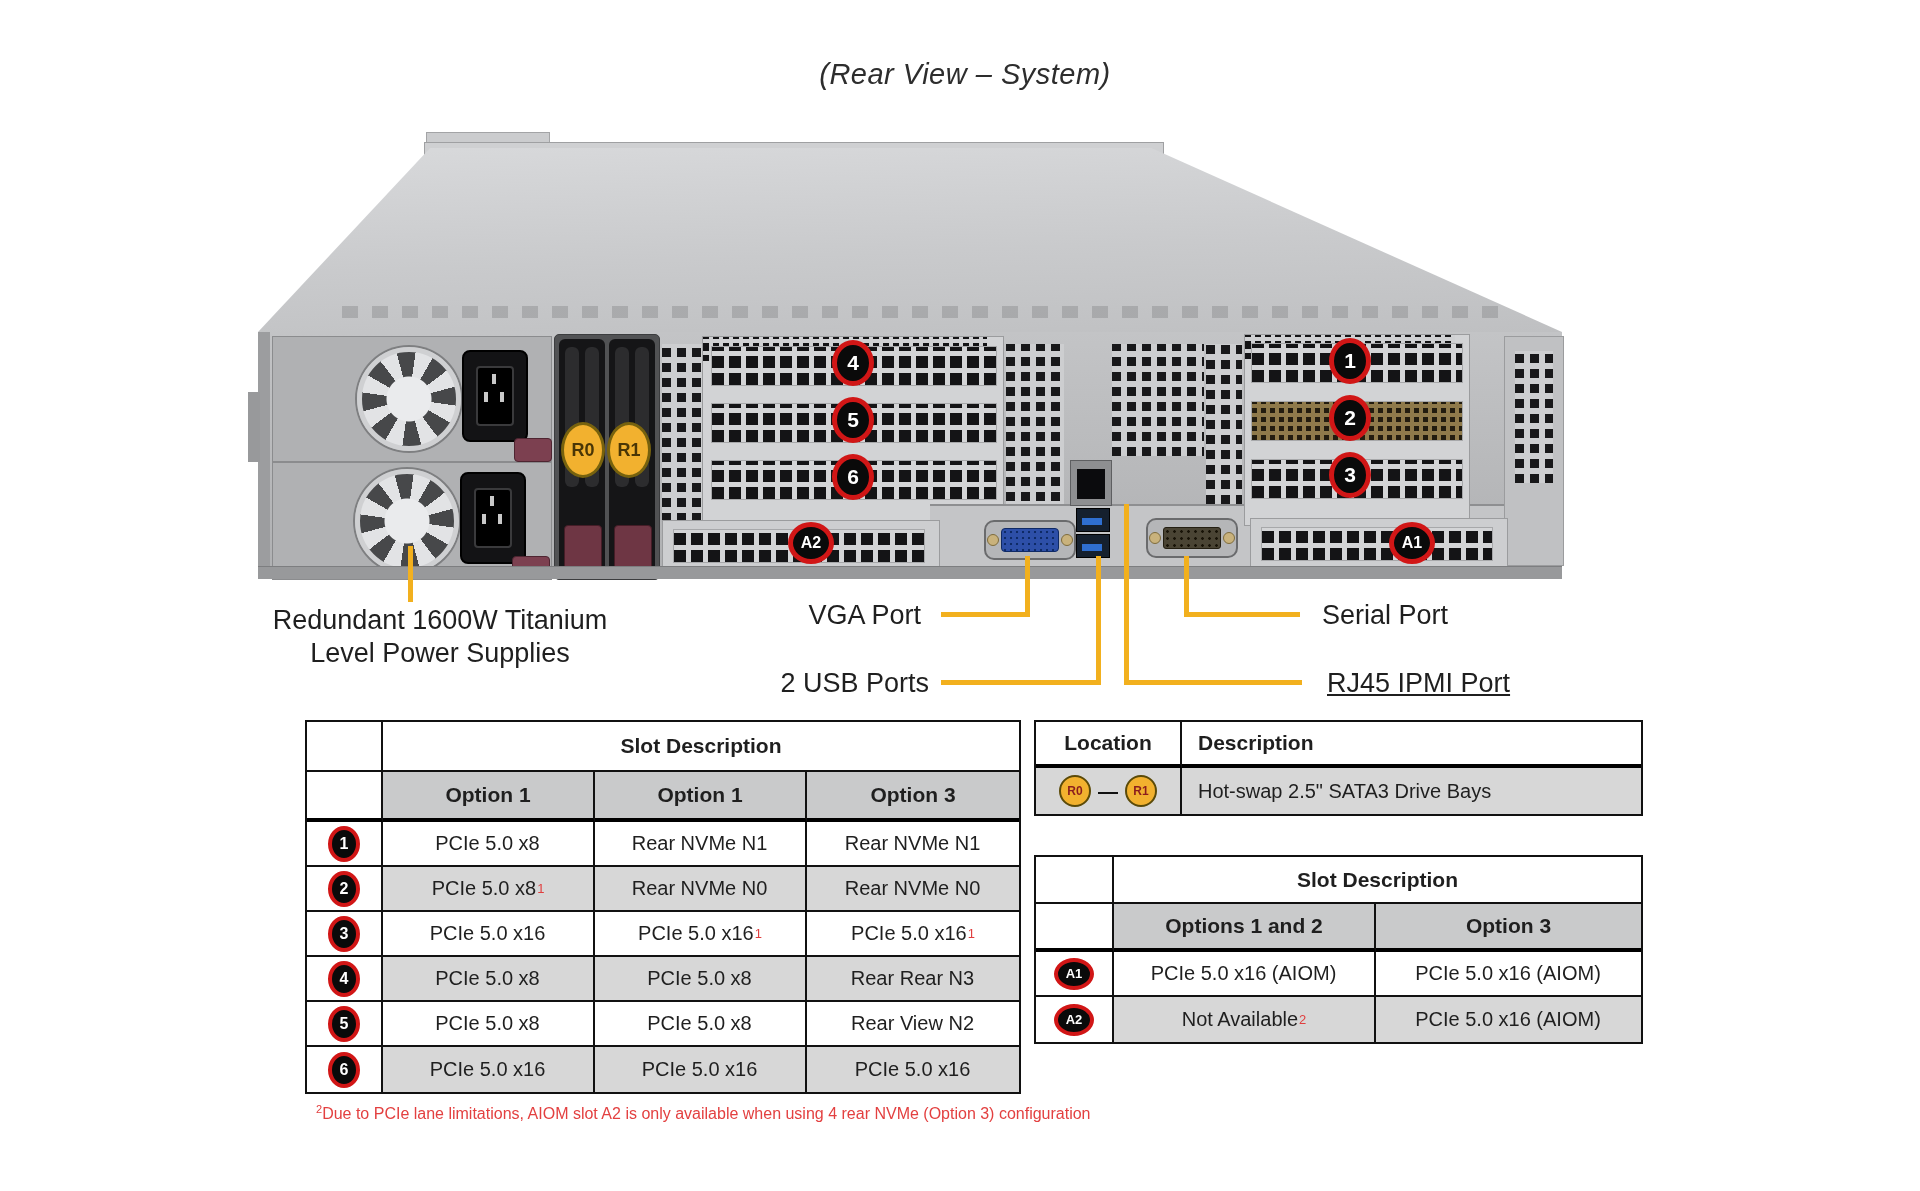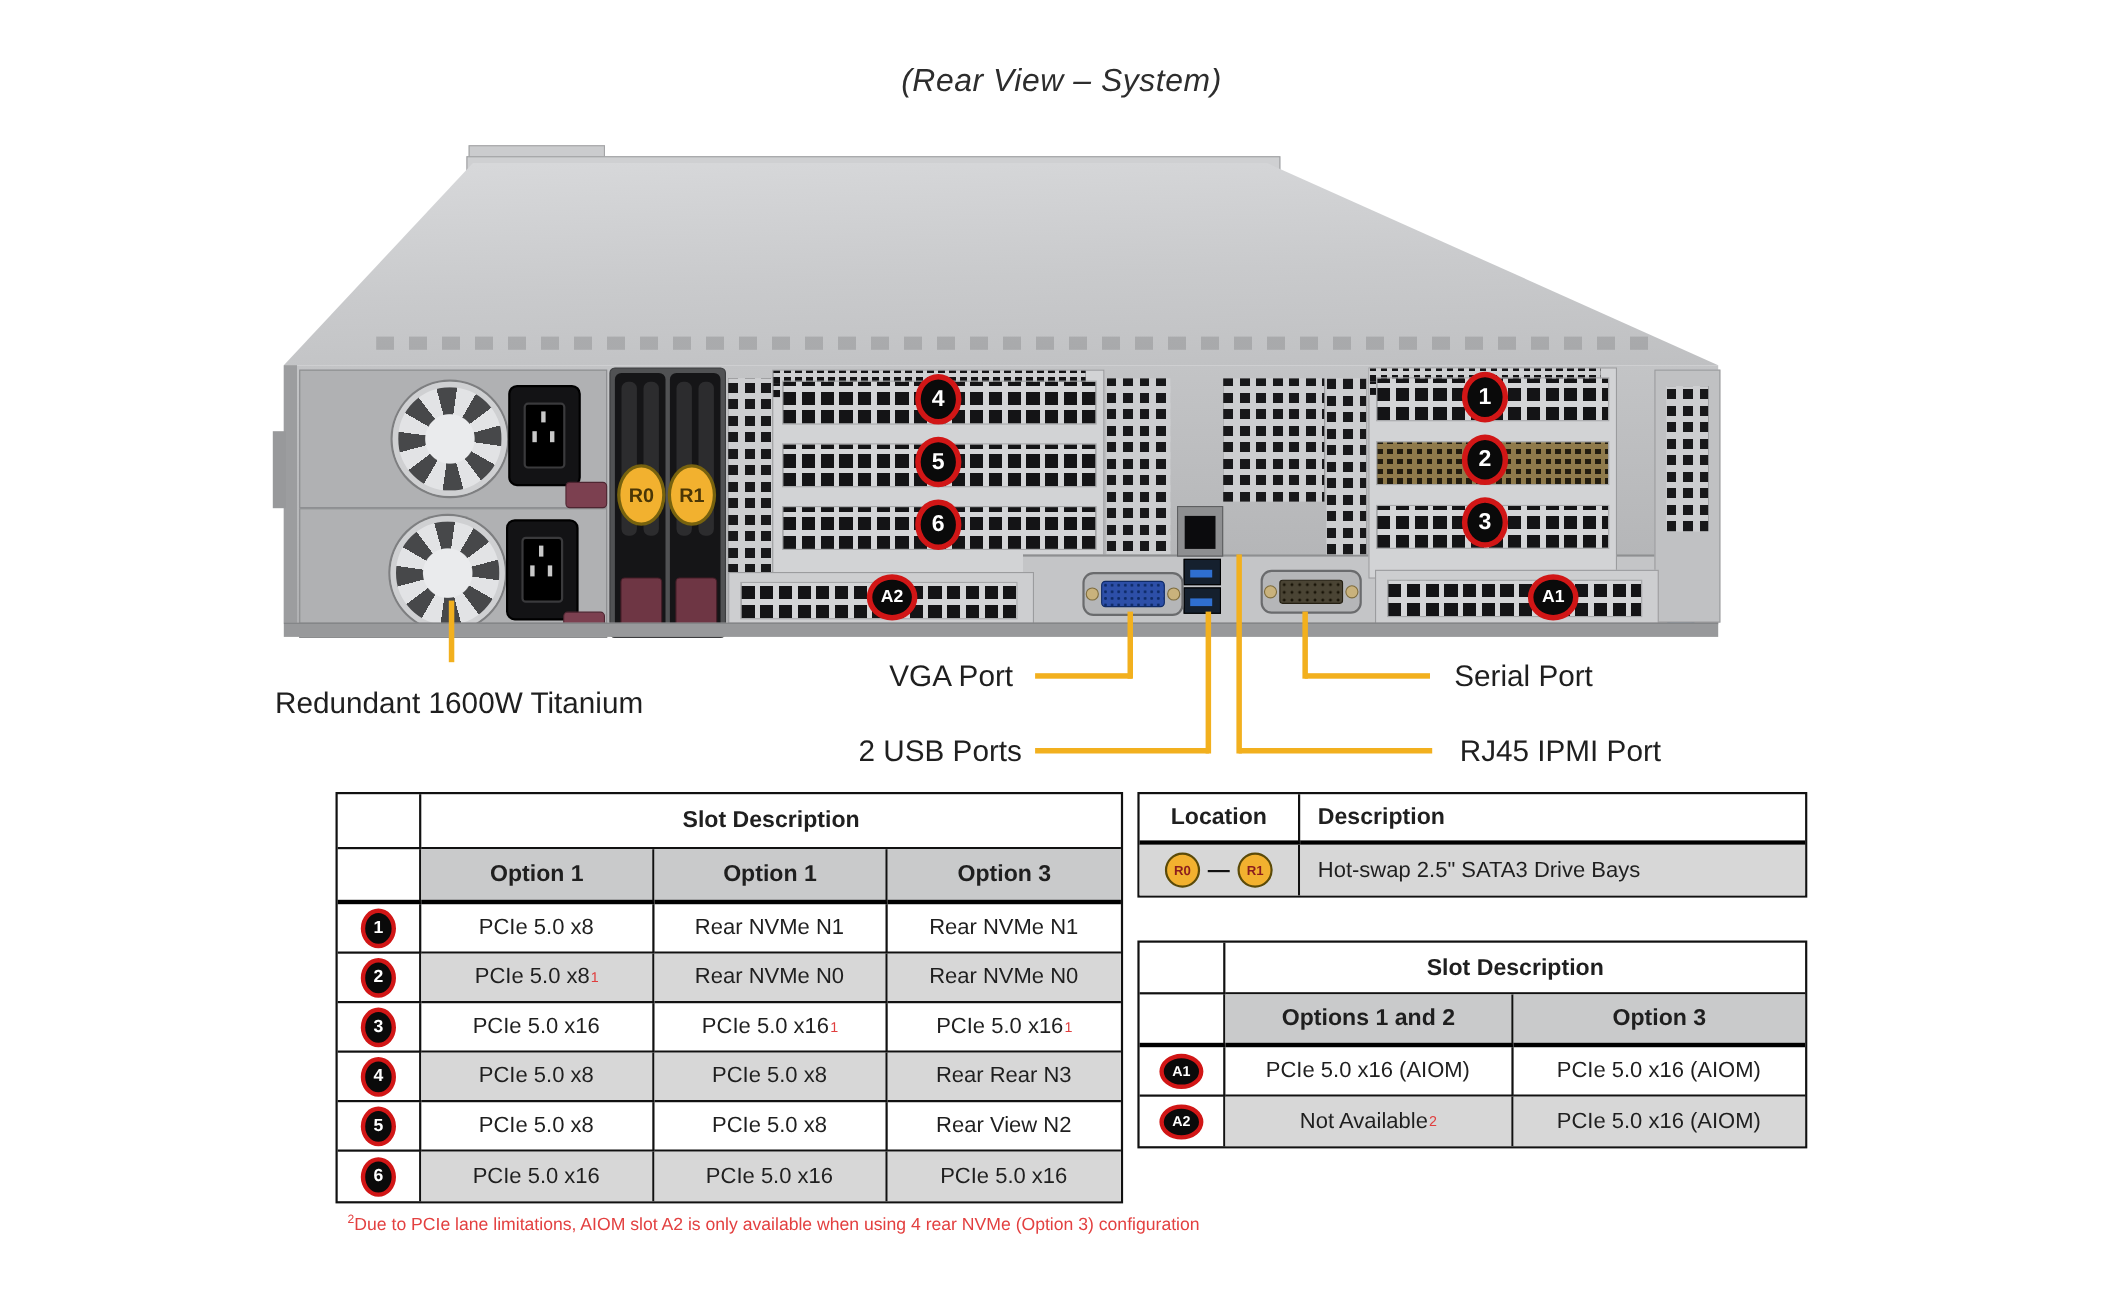"Redundant 1600W Titanium" #lbl-psu { text-align: none -> center; top: 623px -> 604px }
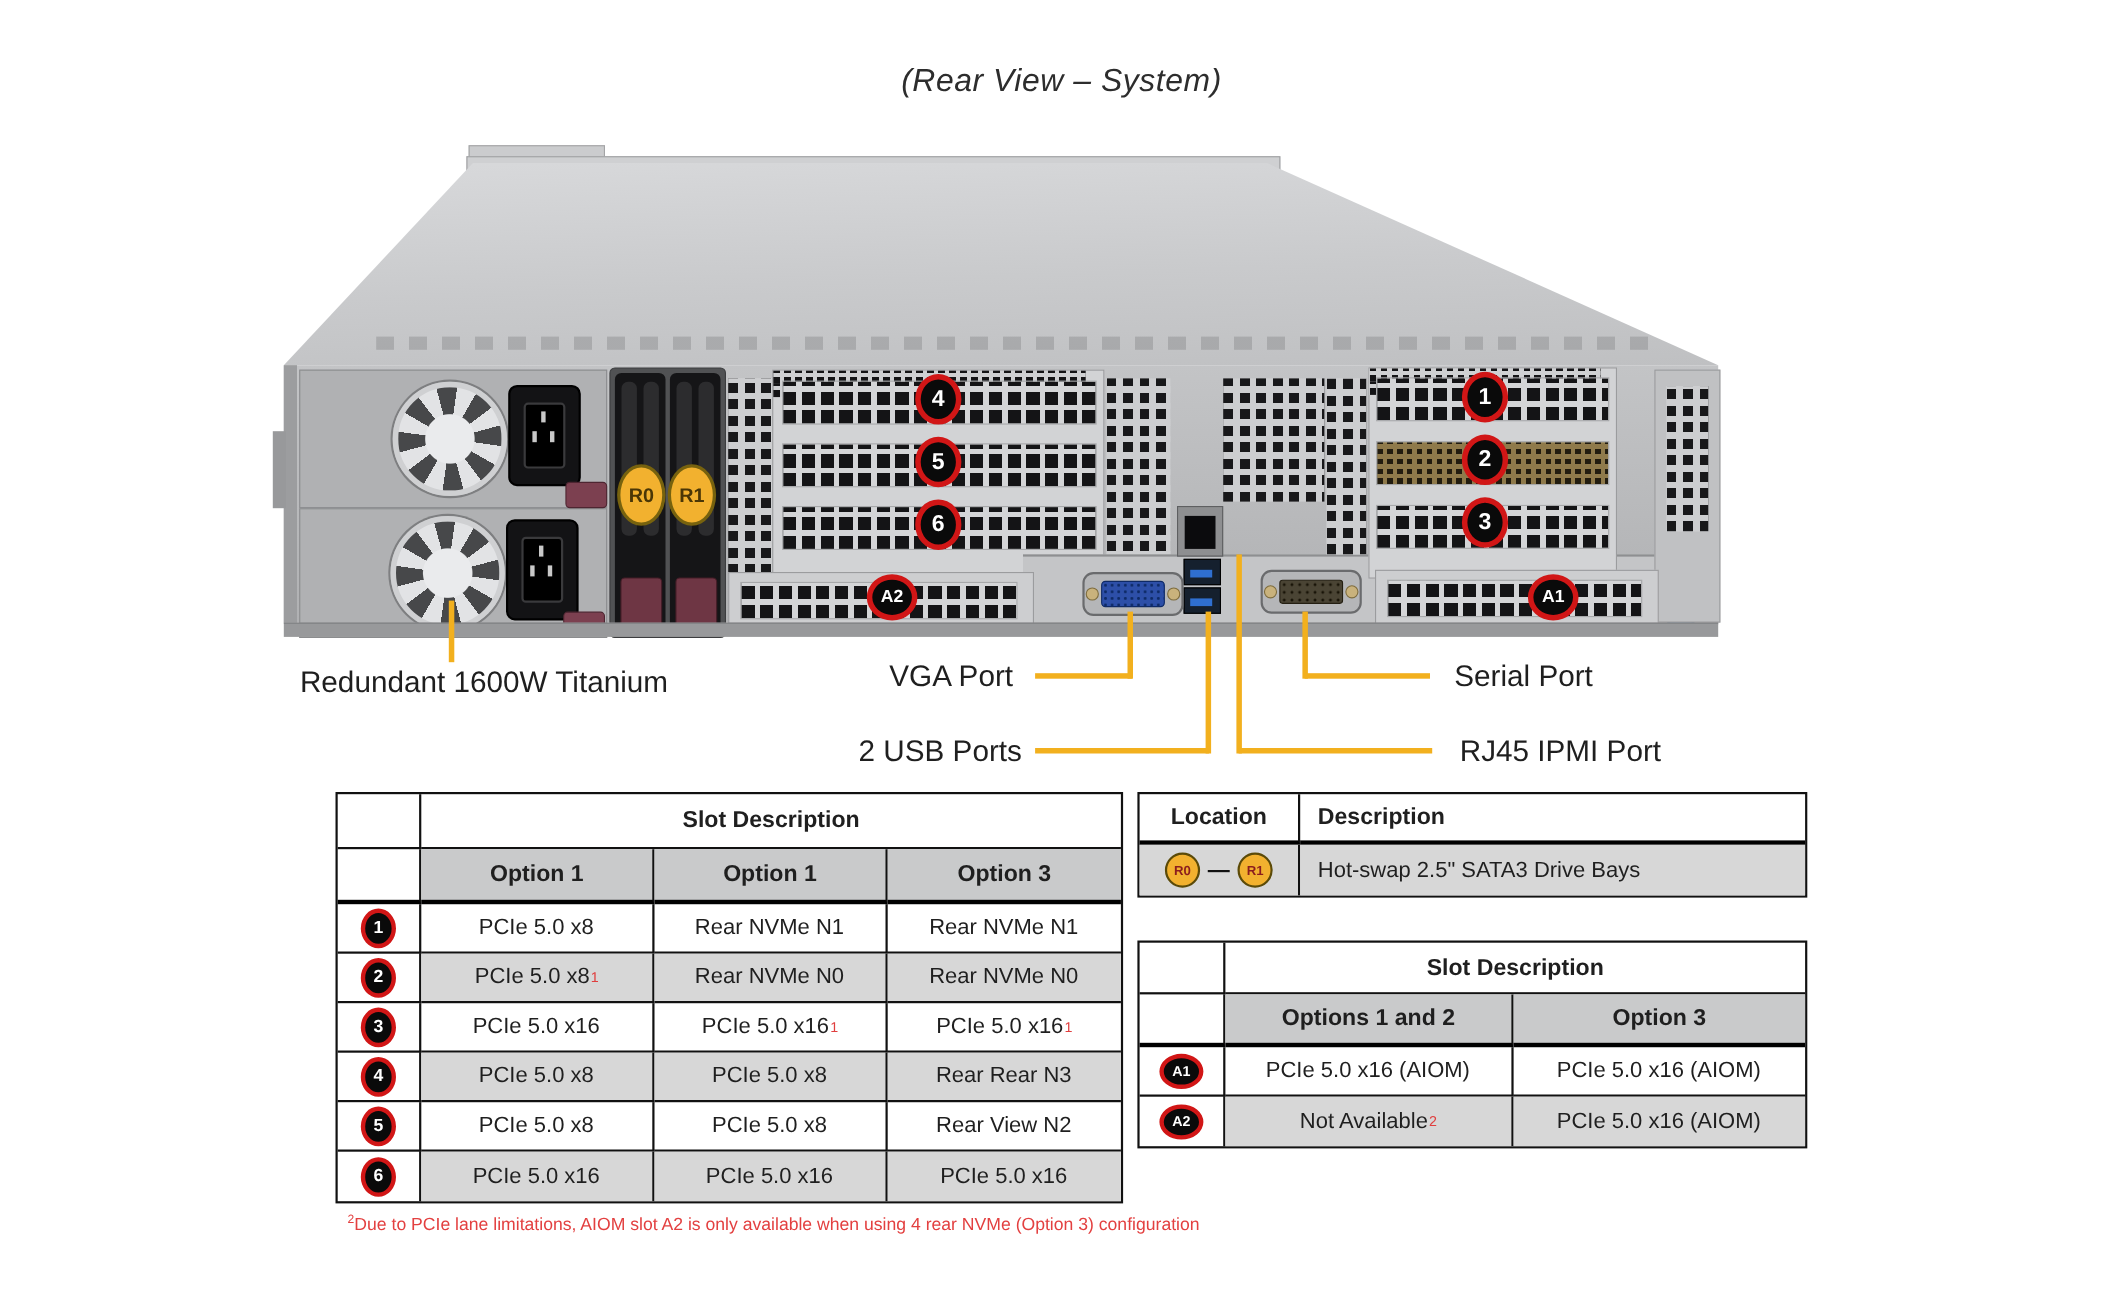"Level Power Supplies" div { html: none -> <div>Level Power Supplies</div> }
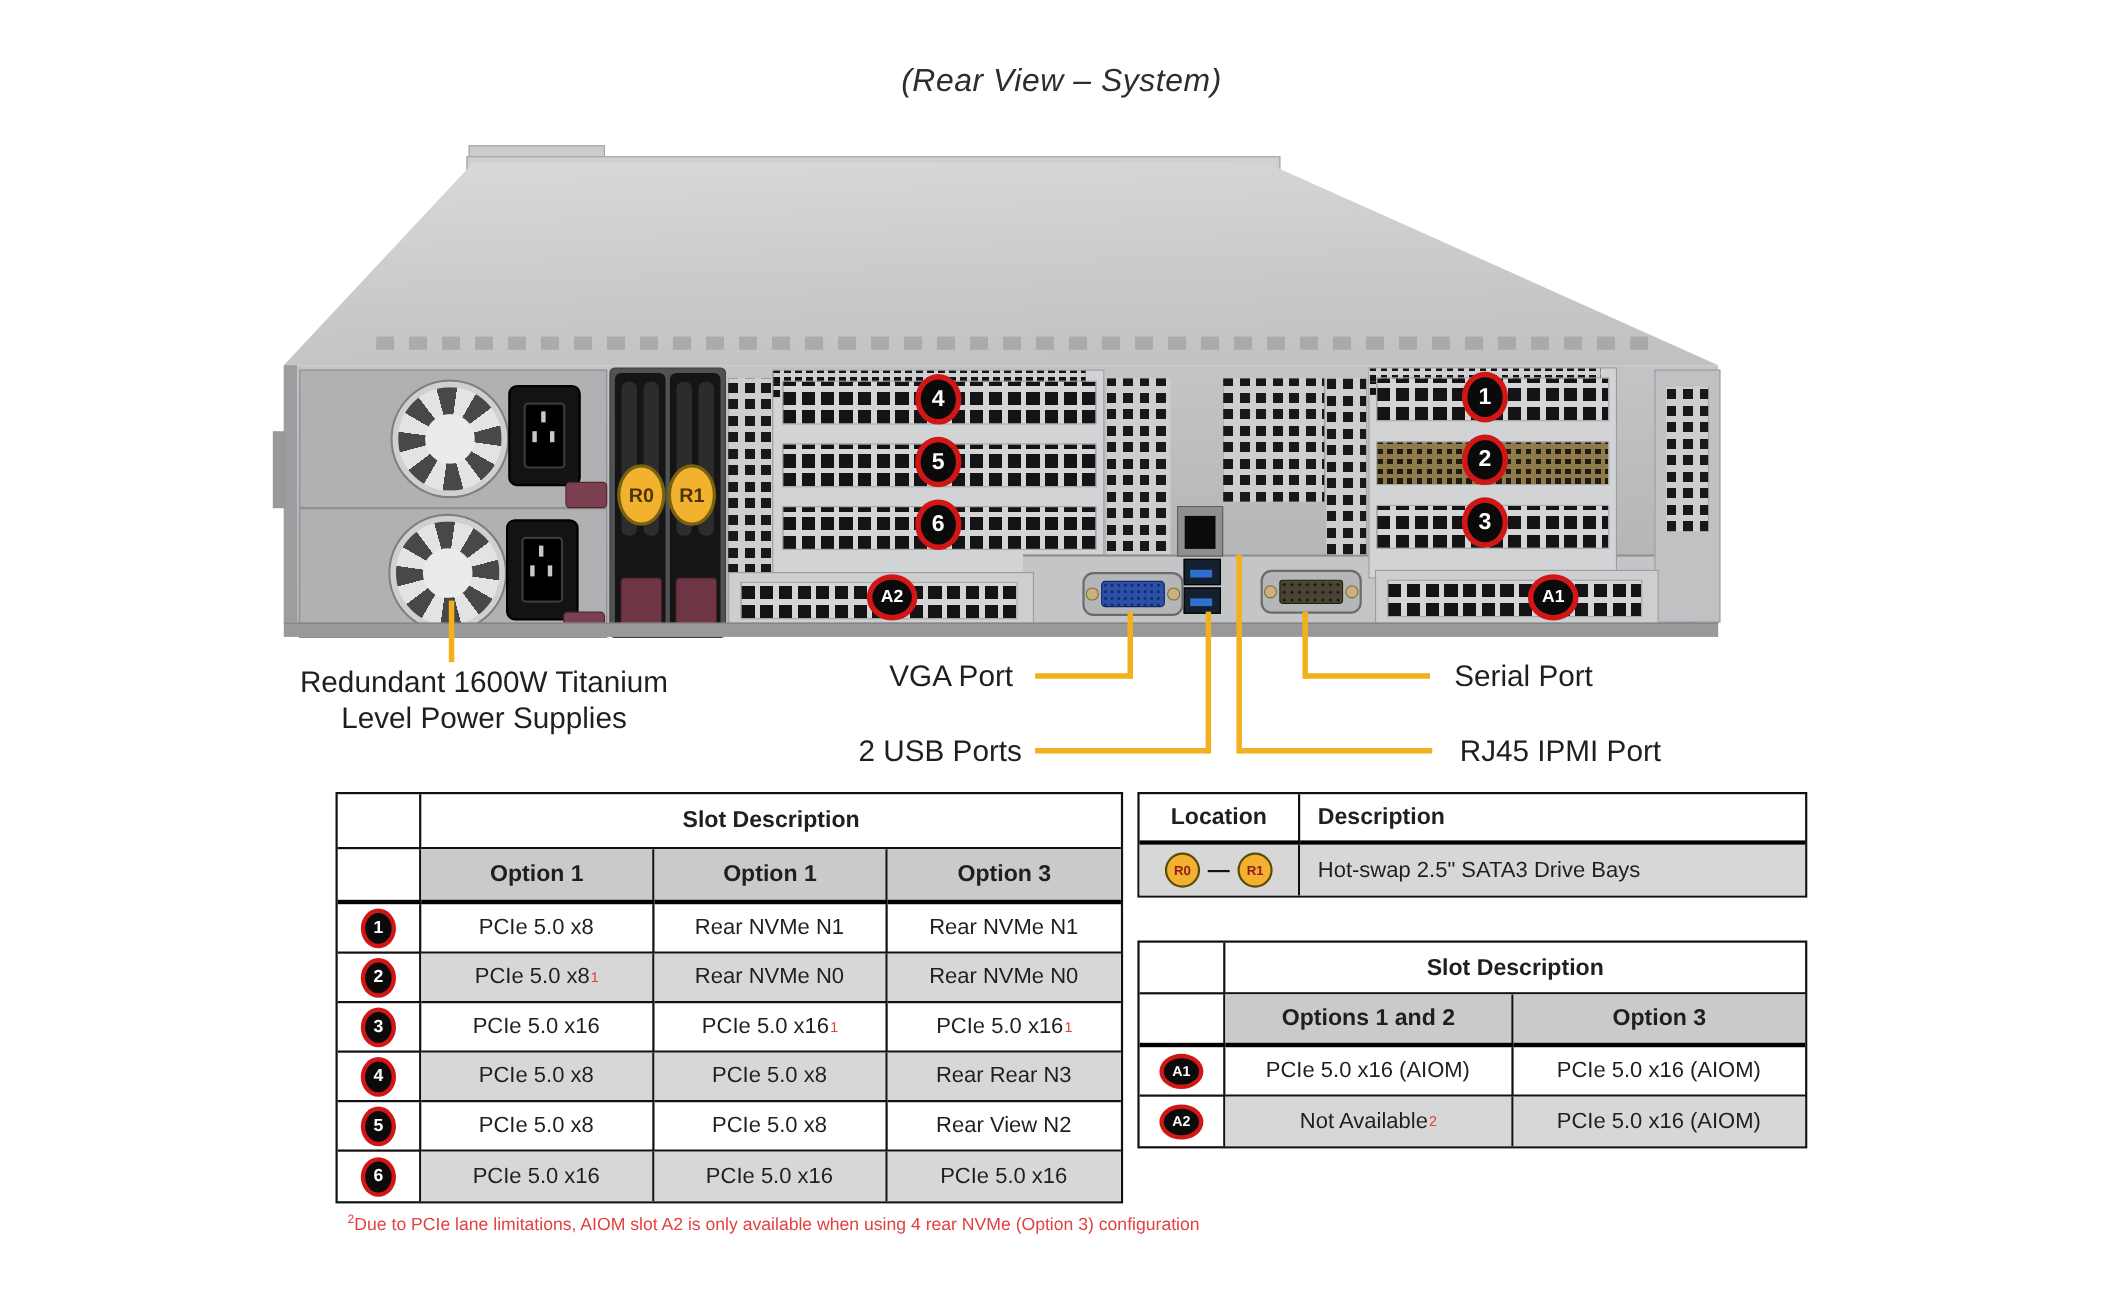"RJ45 IPMI Port" #lbl-ipmi { text-decoration: none -> underline }
